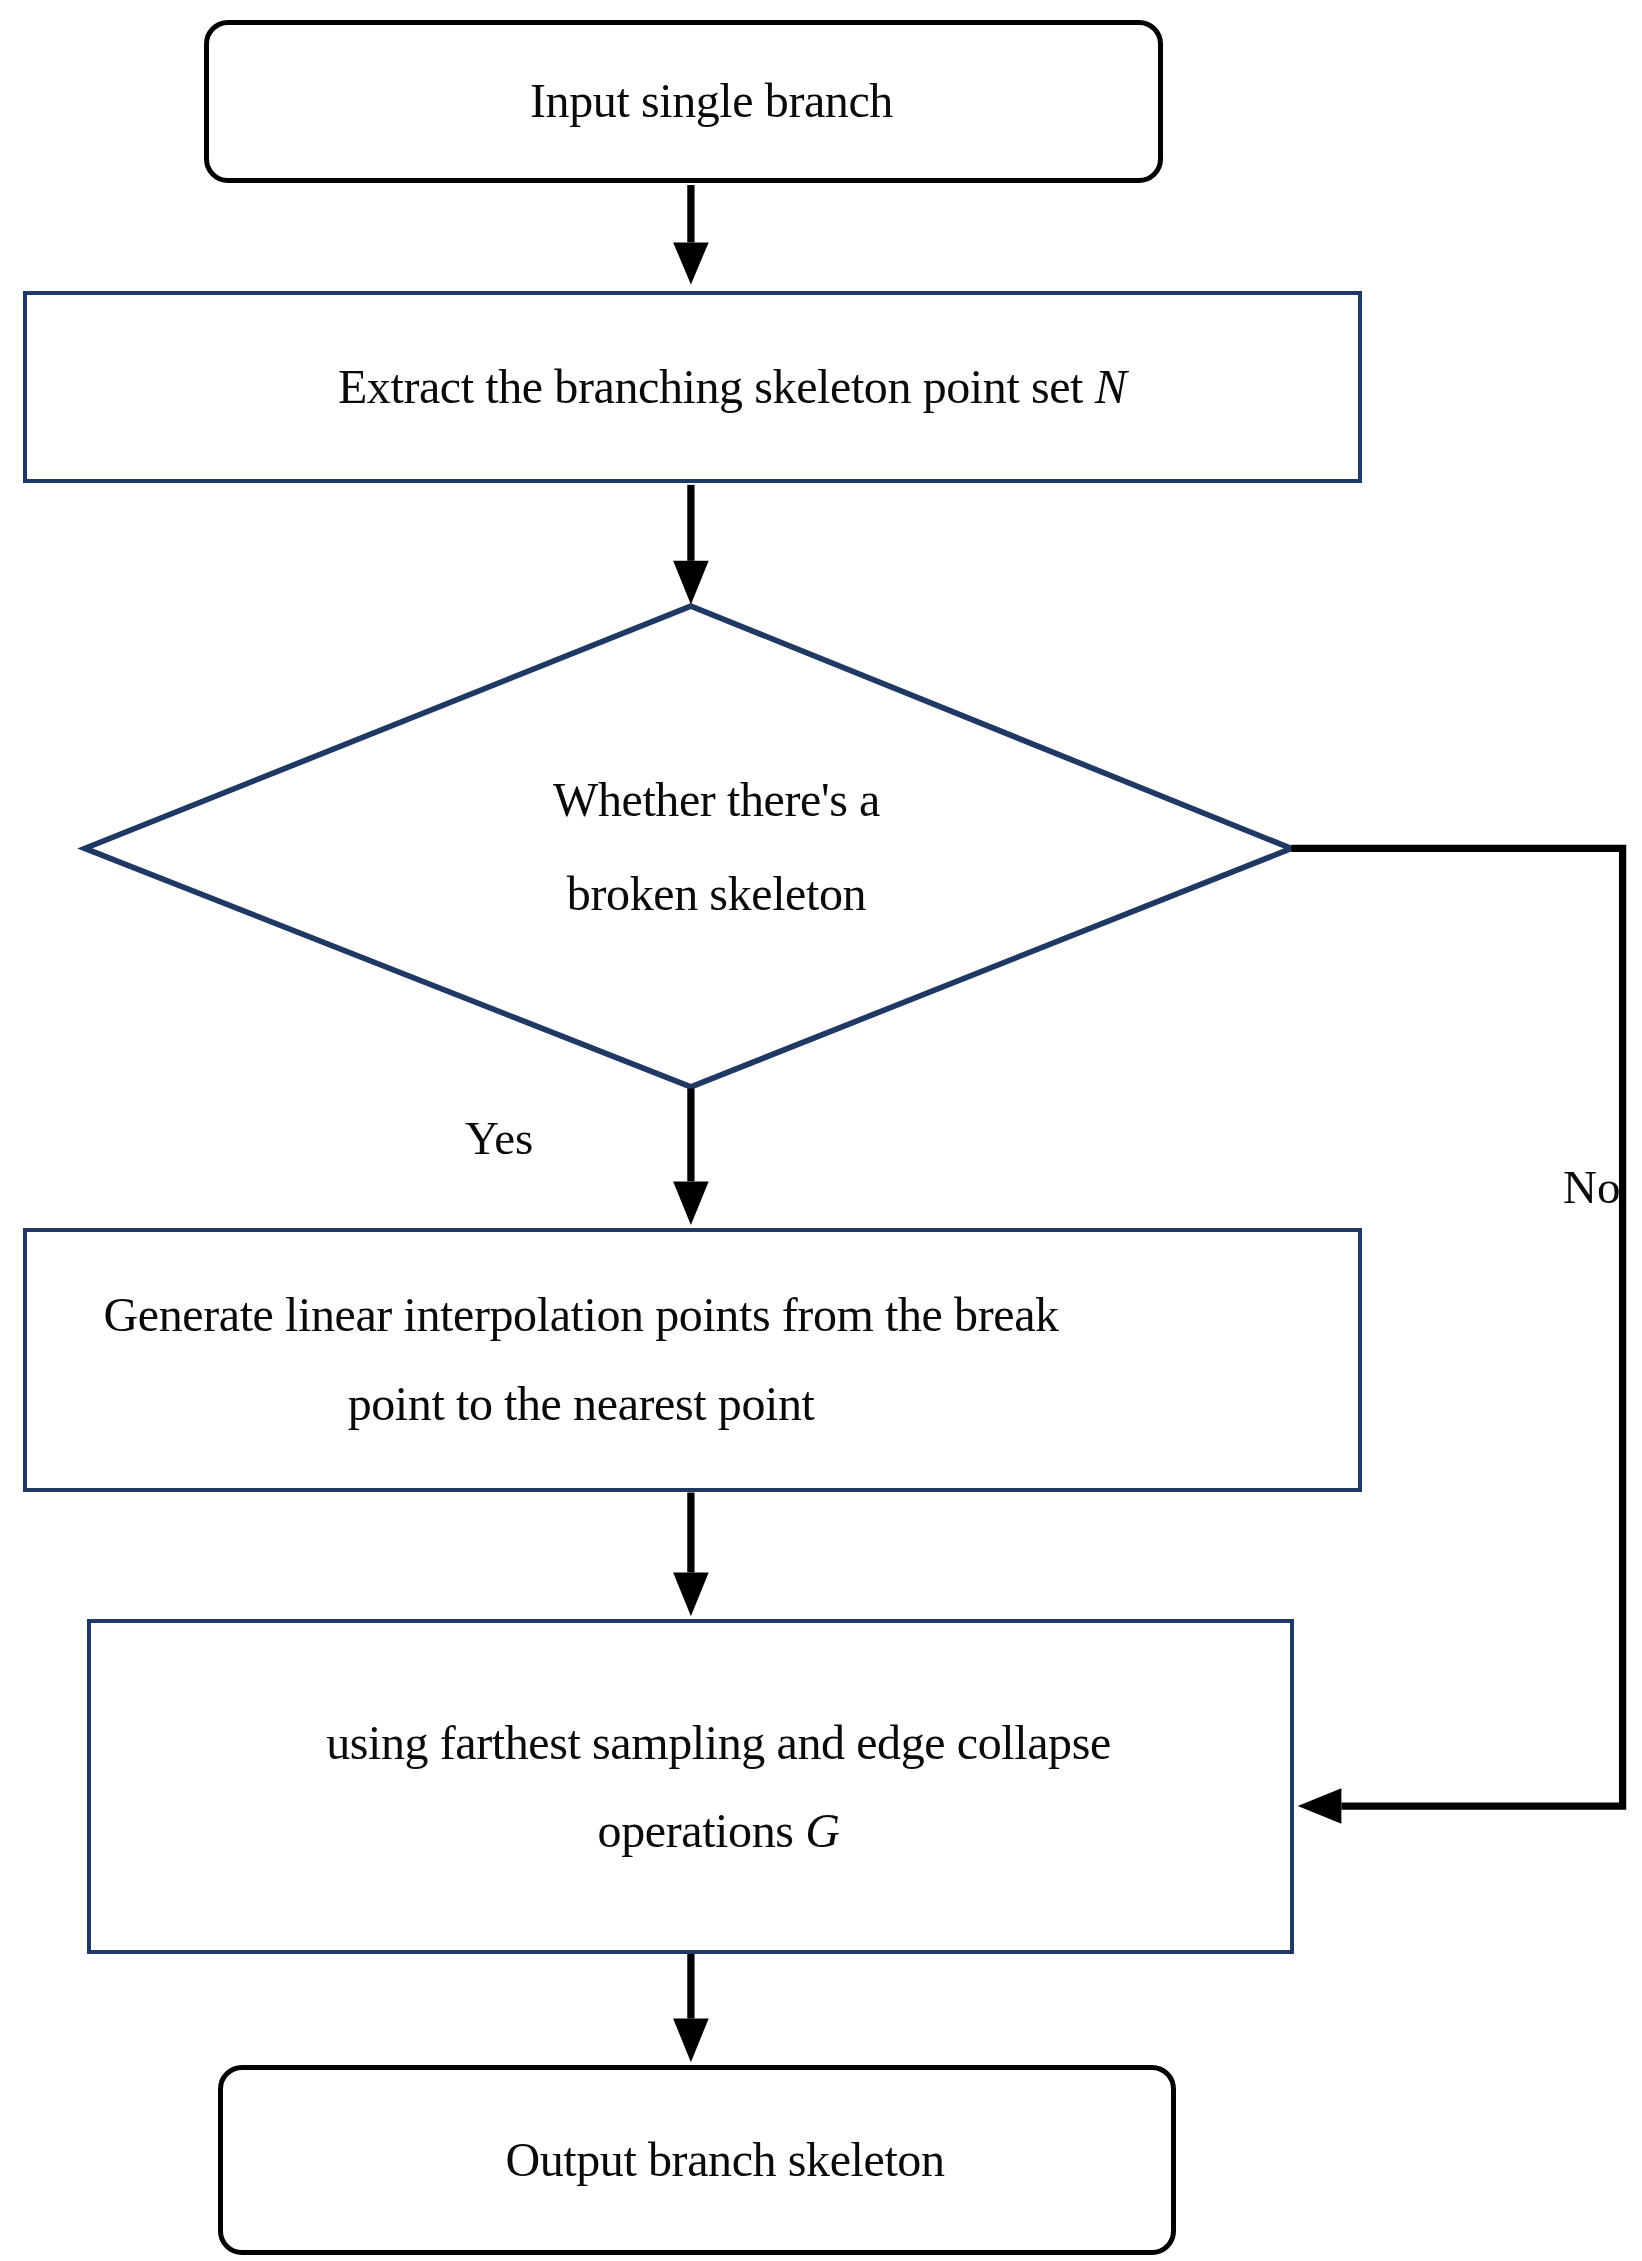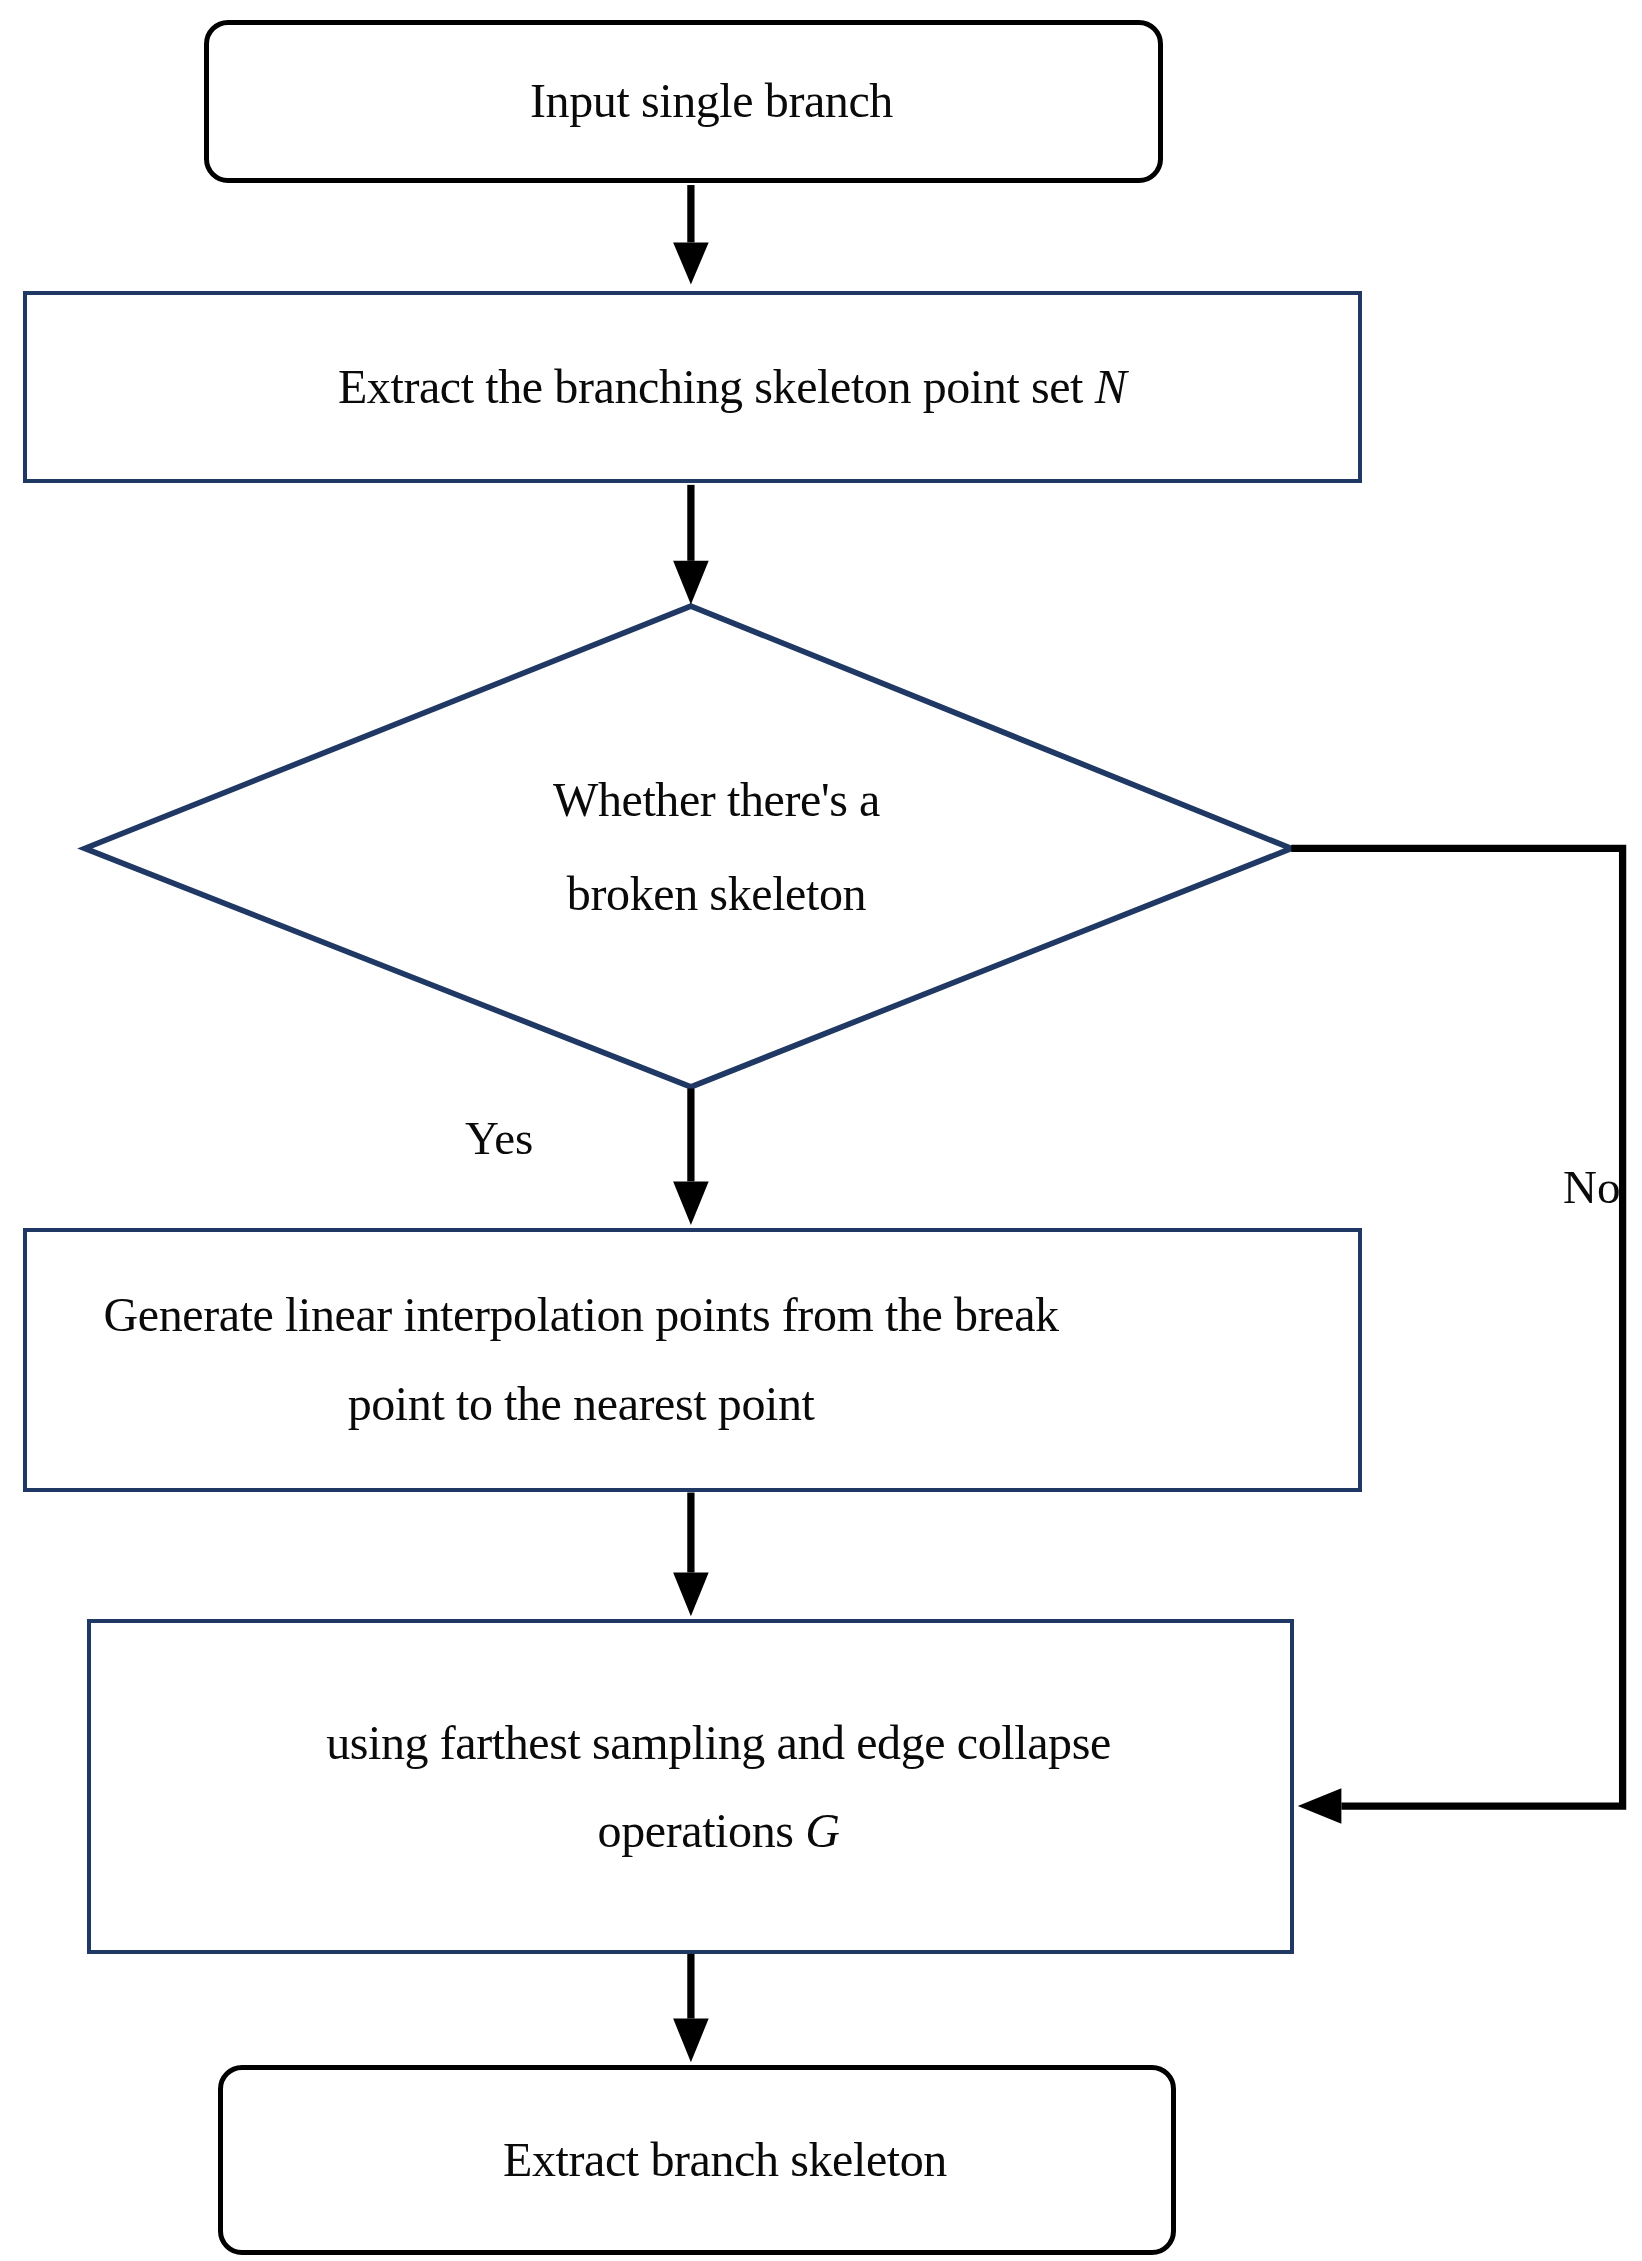"Extract branch skeleton" span.ln { text: Extract -> Output }
